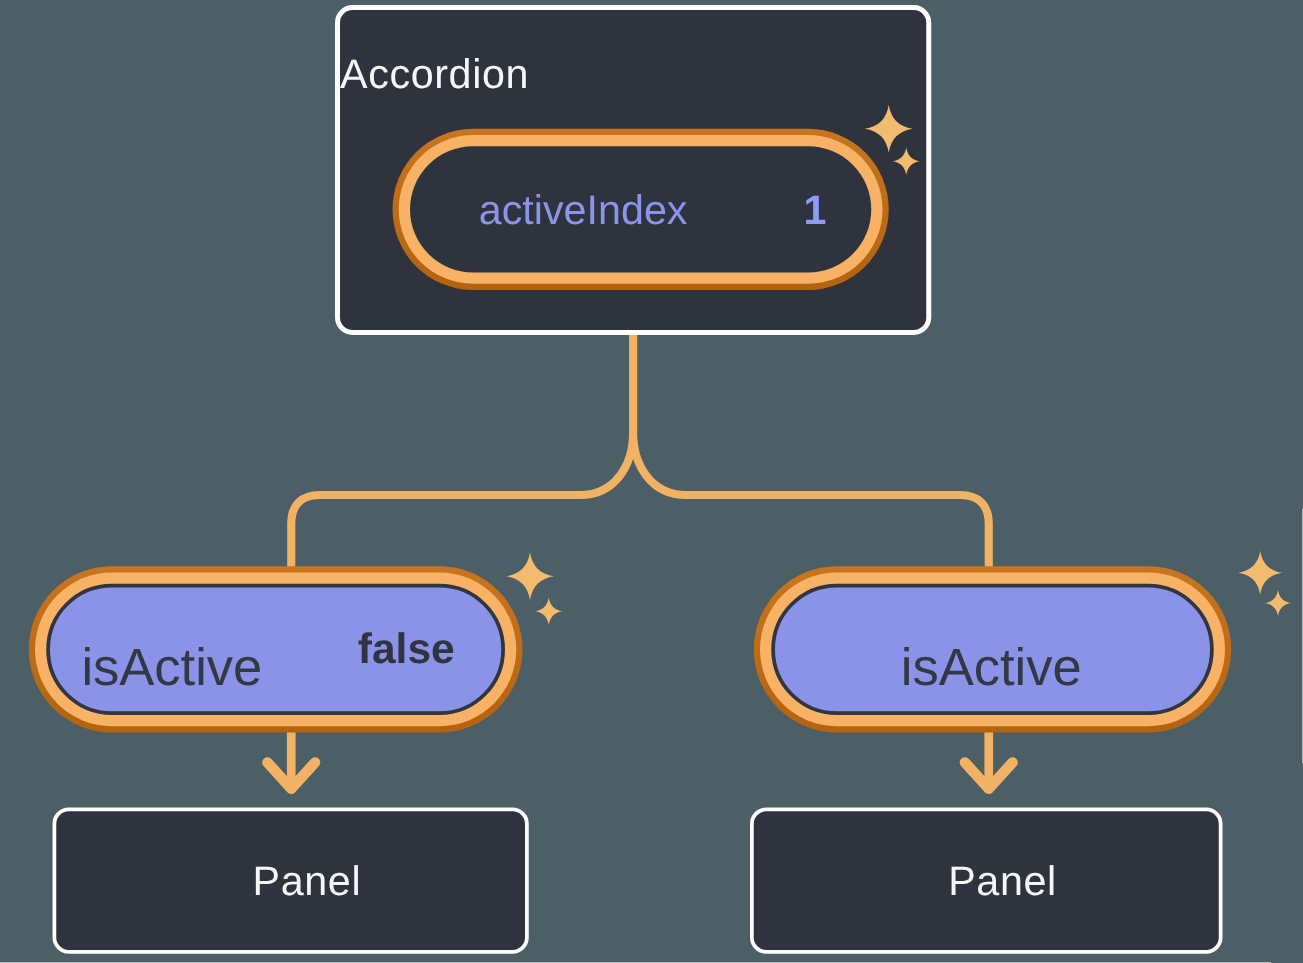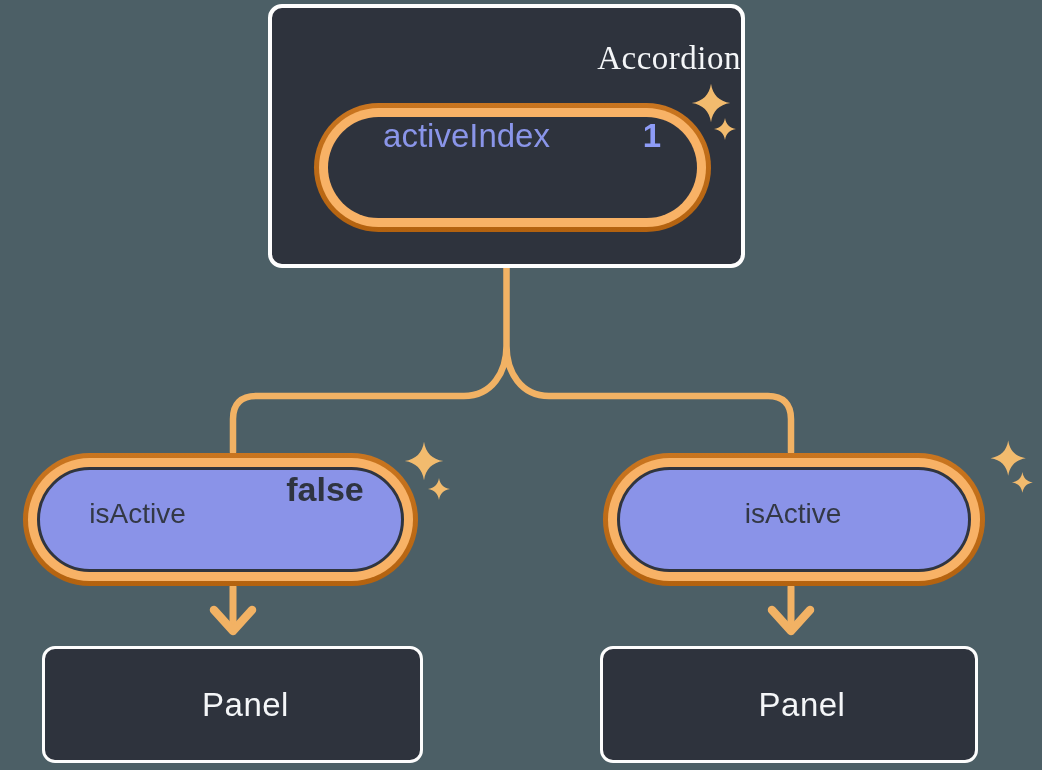"Accordion" .card-title { font-family: Liberation Serif, serif -> none; text-align: right -> left }
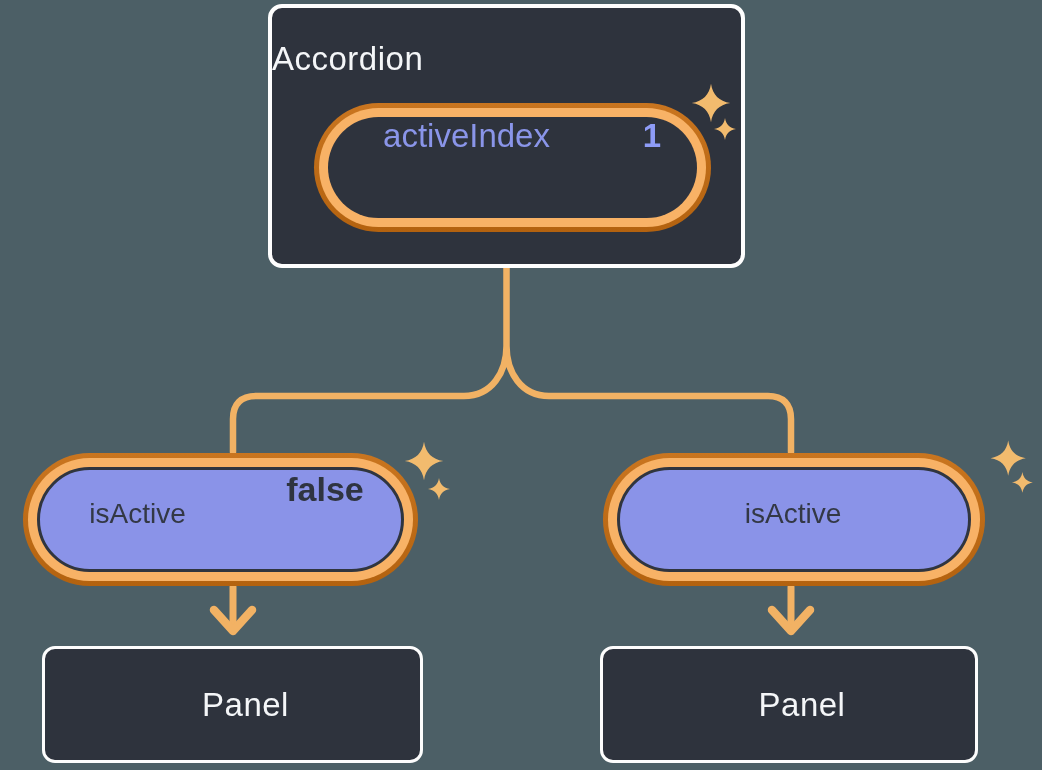"activeIndex" .pill-inner { align-items: flex-start -> center }
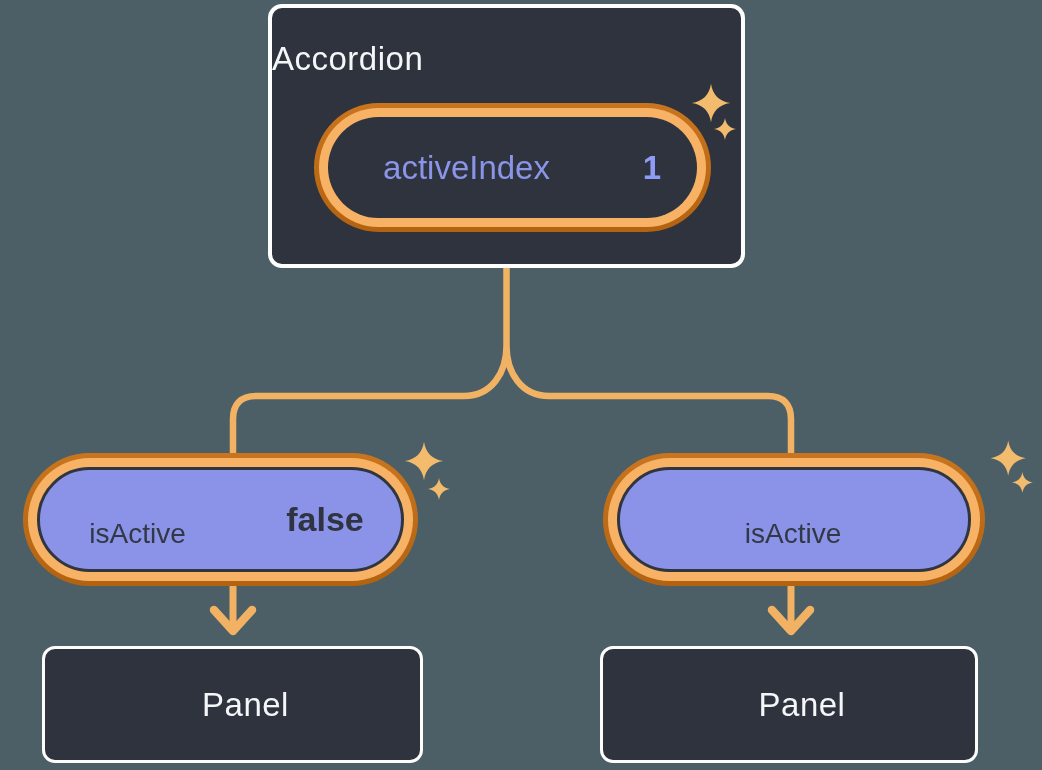"isActive" .prop-pill .pill-label { font-size: 28px -> 42px }
